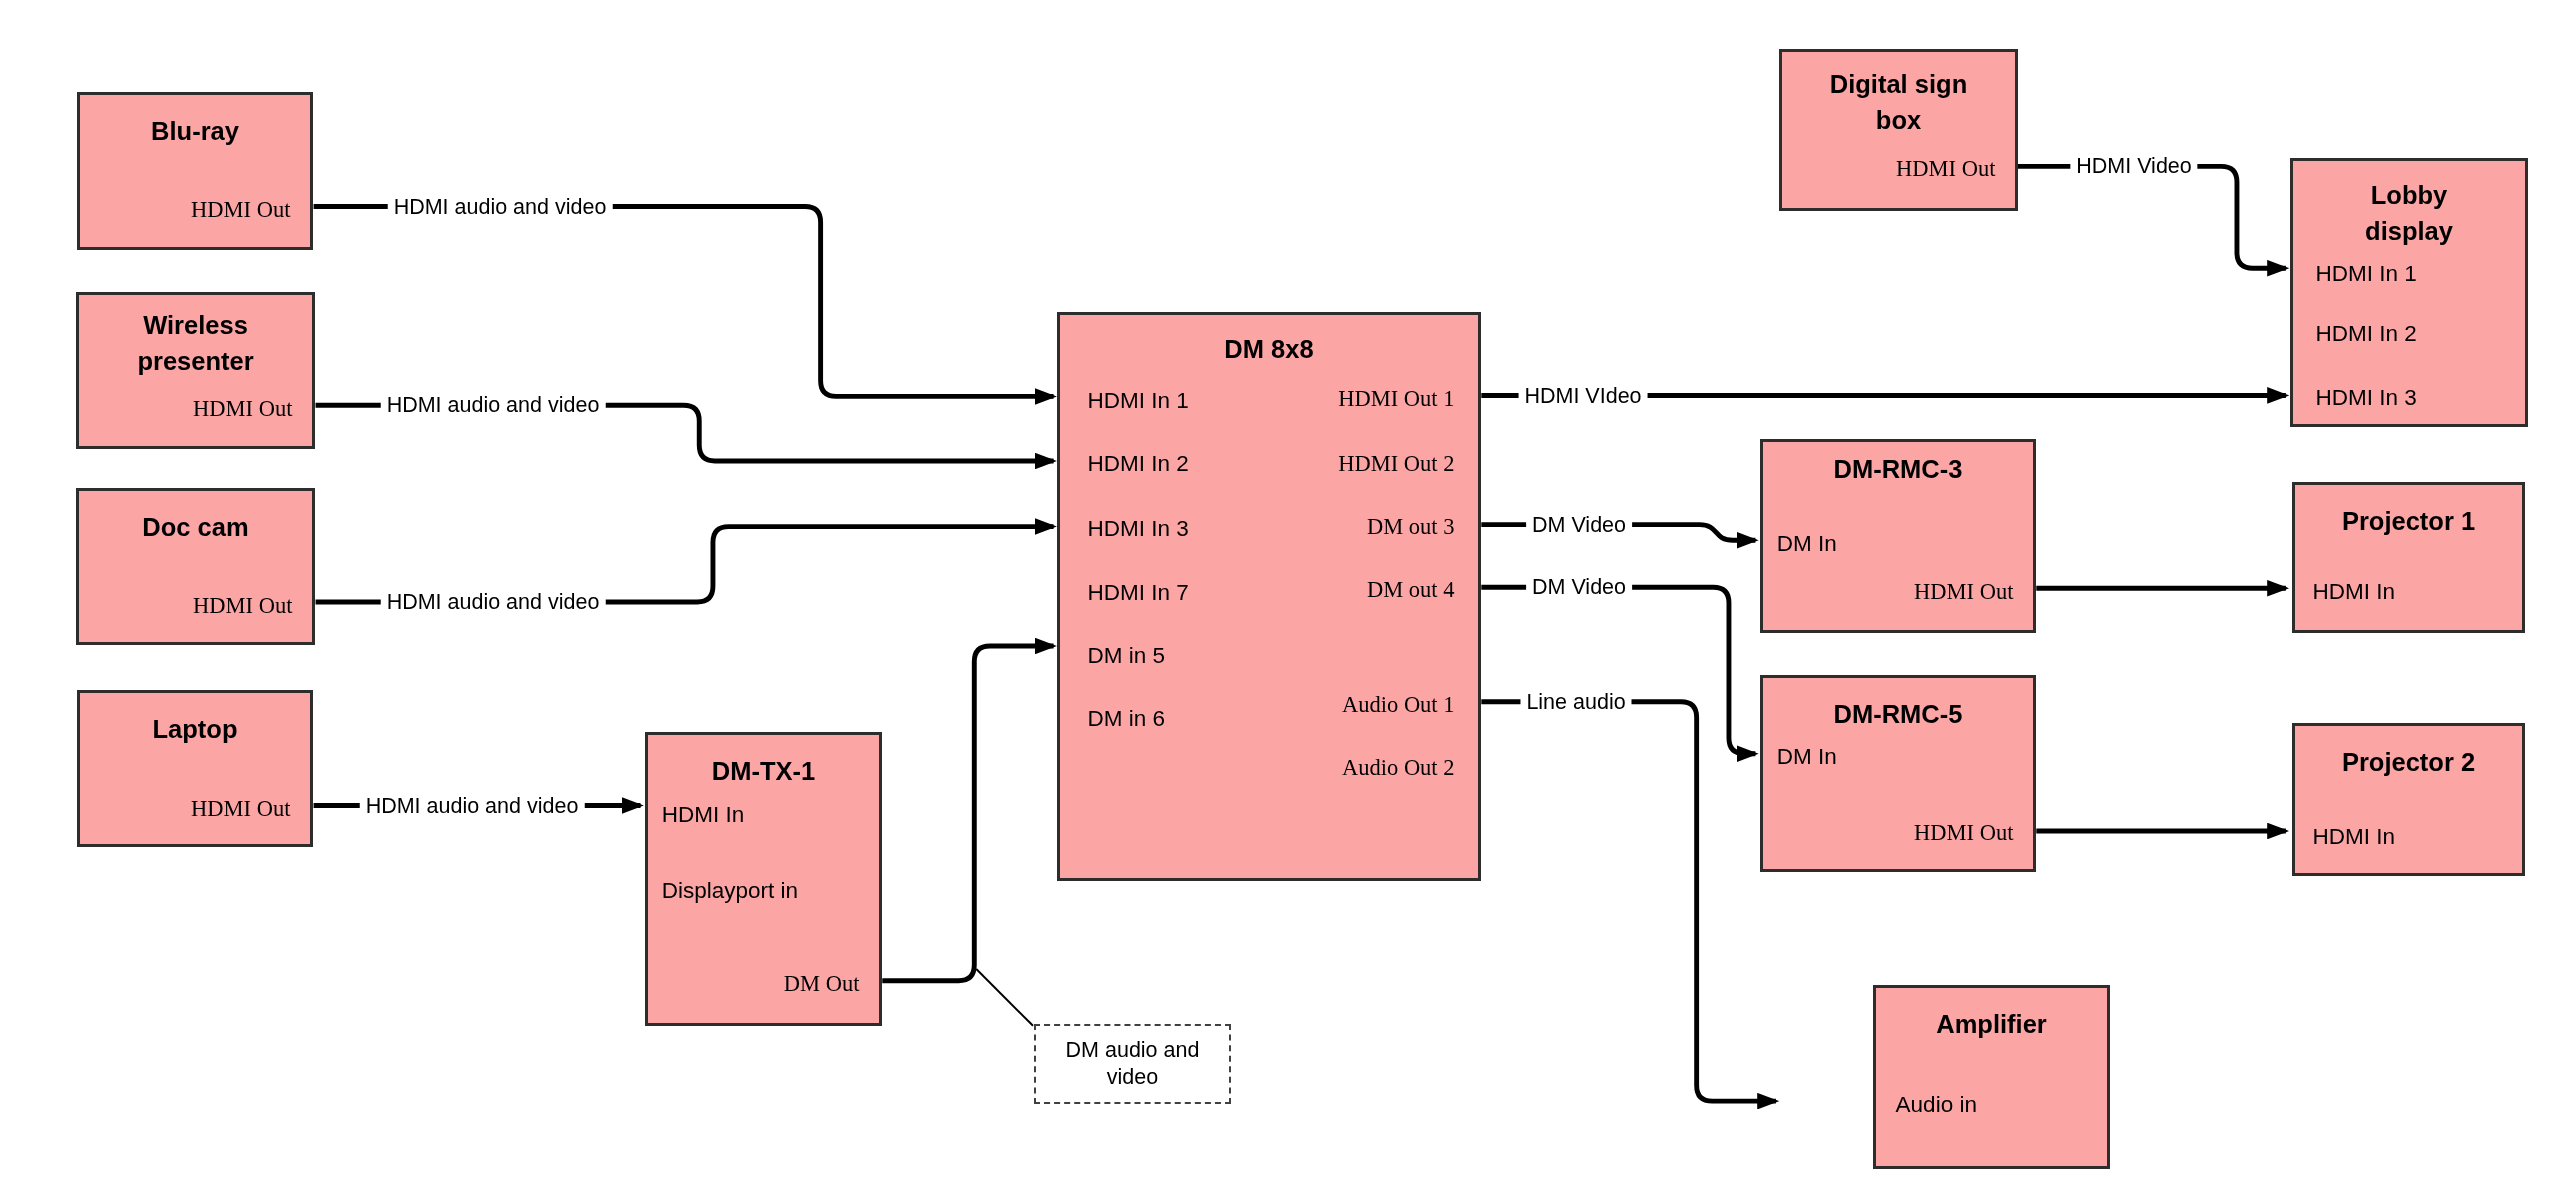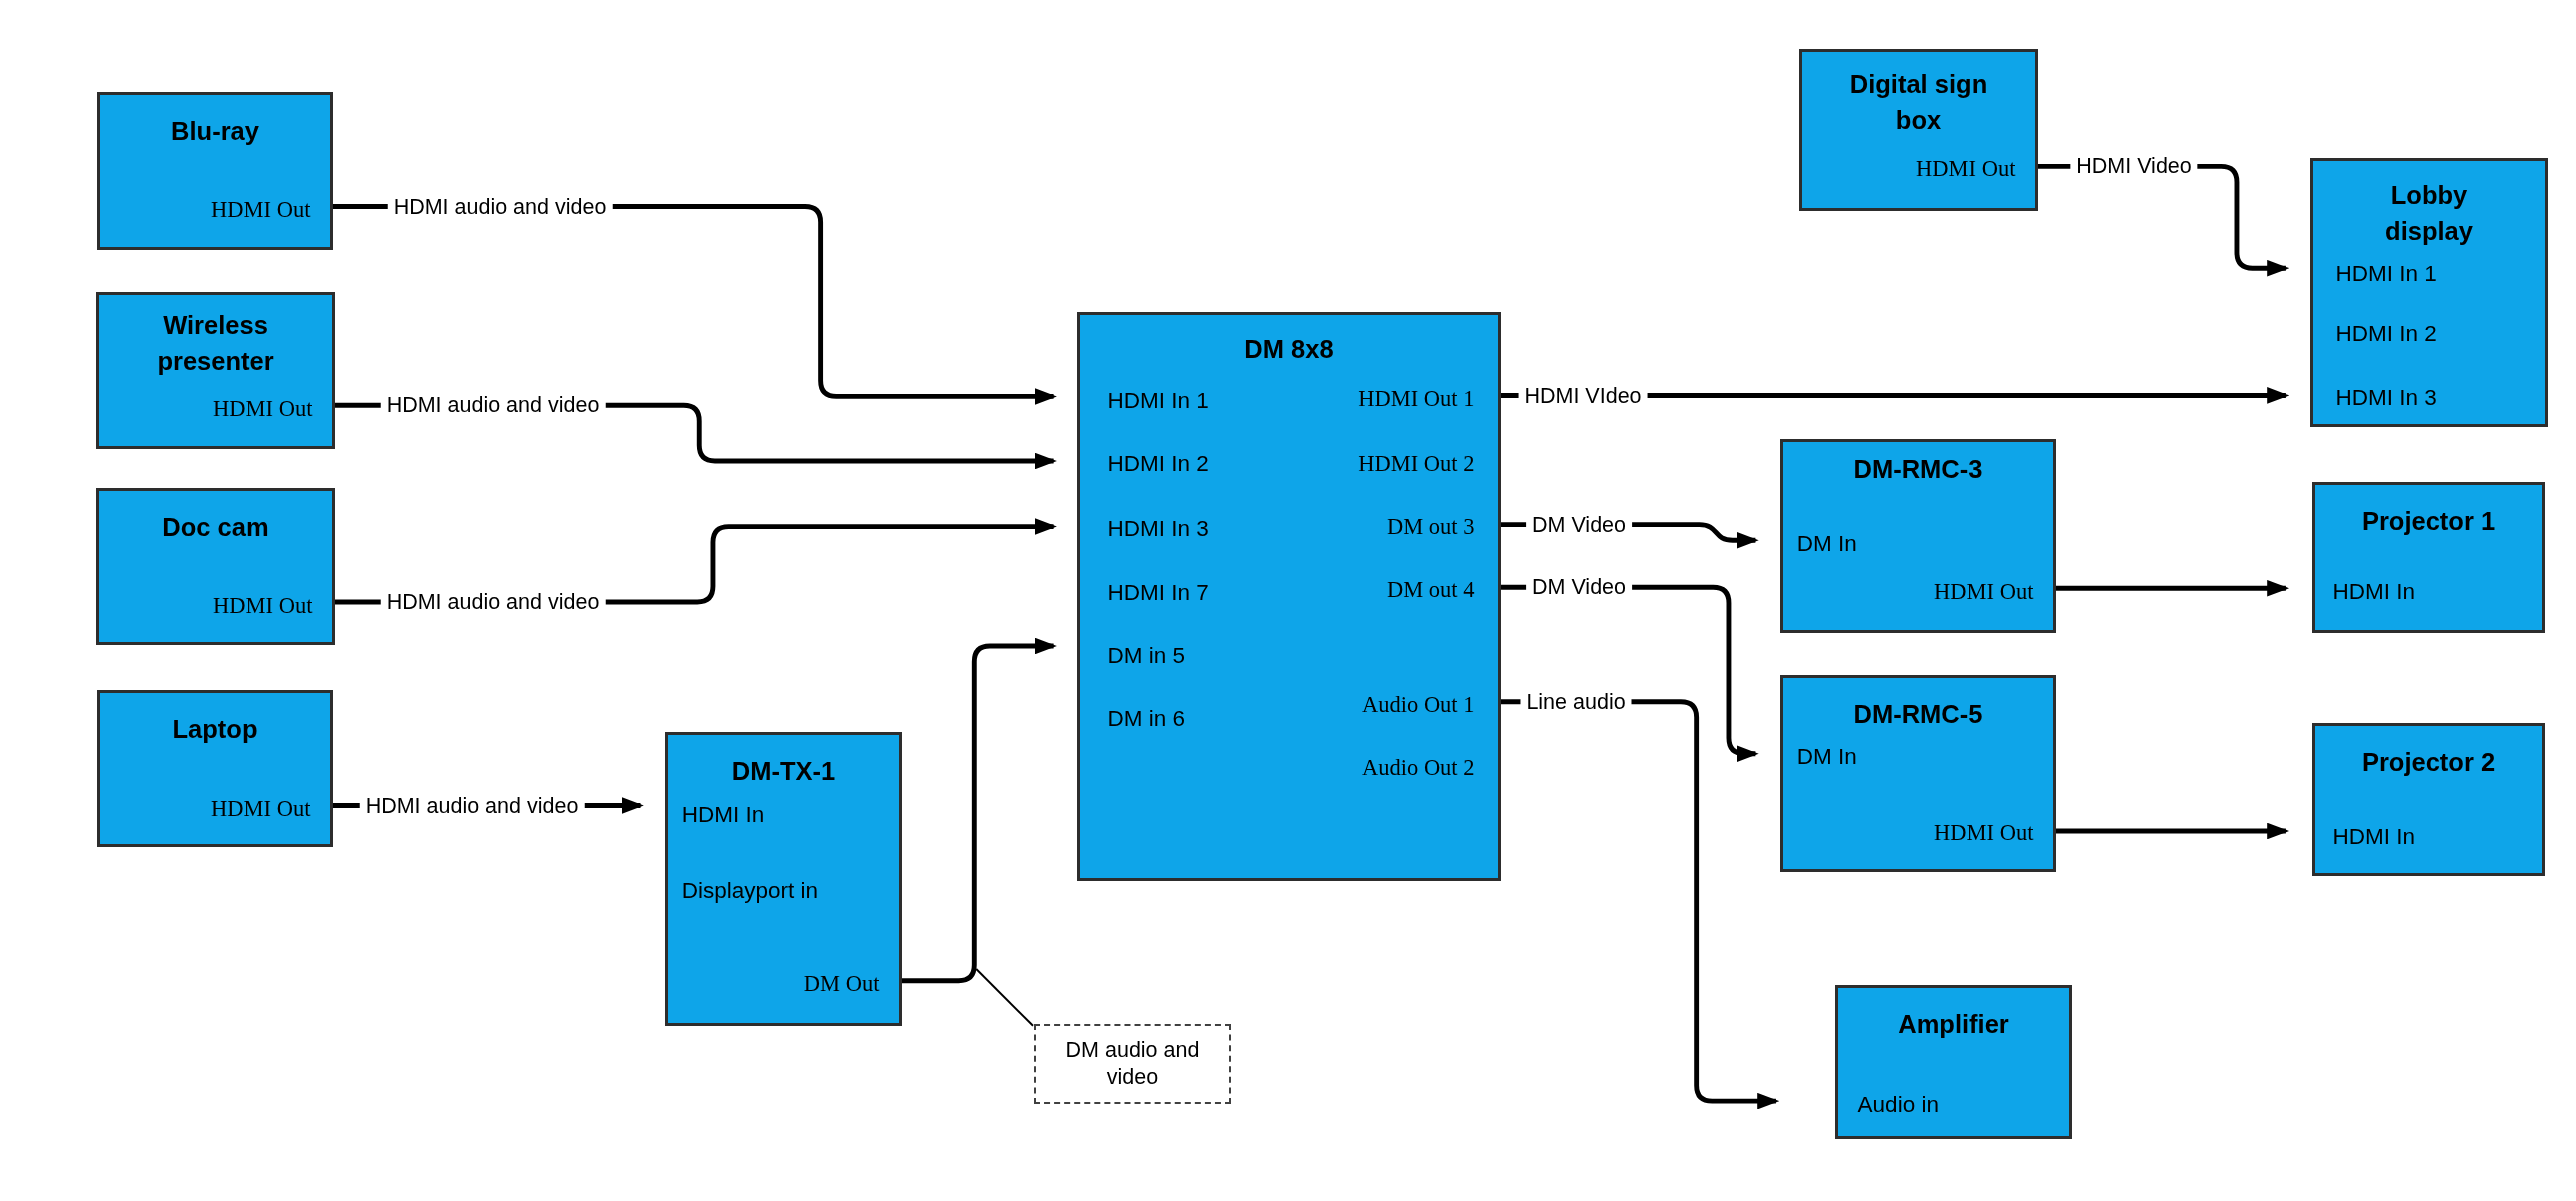"Digital sign box" .node { background: #0ea5e9 -> #fca5a5; margin-left: 20px -> none }
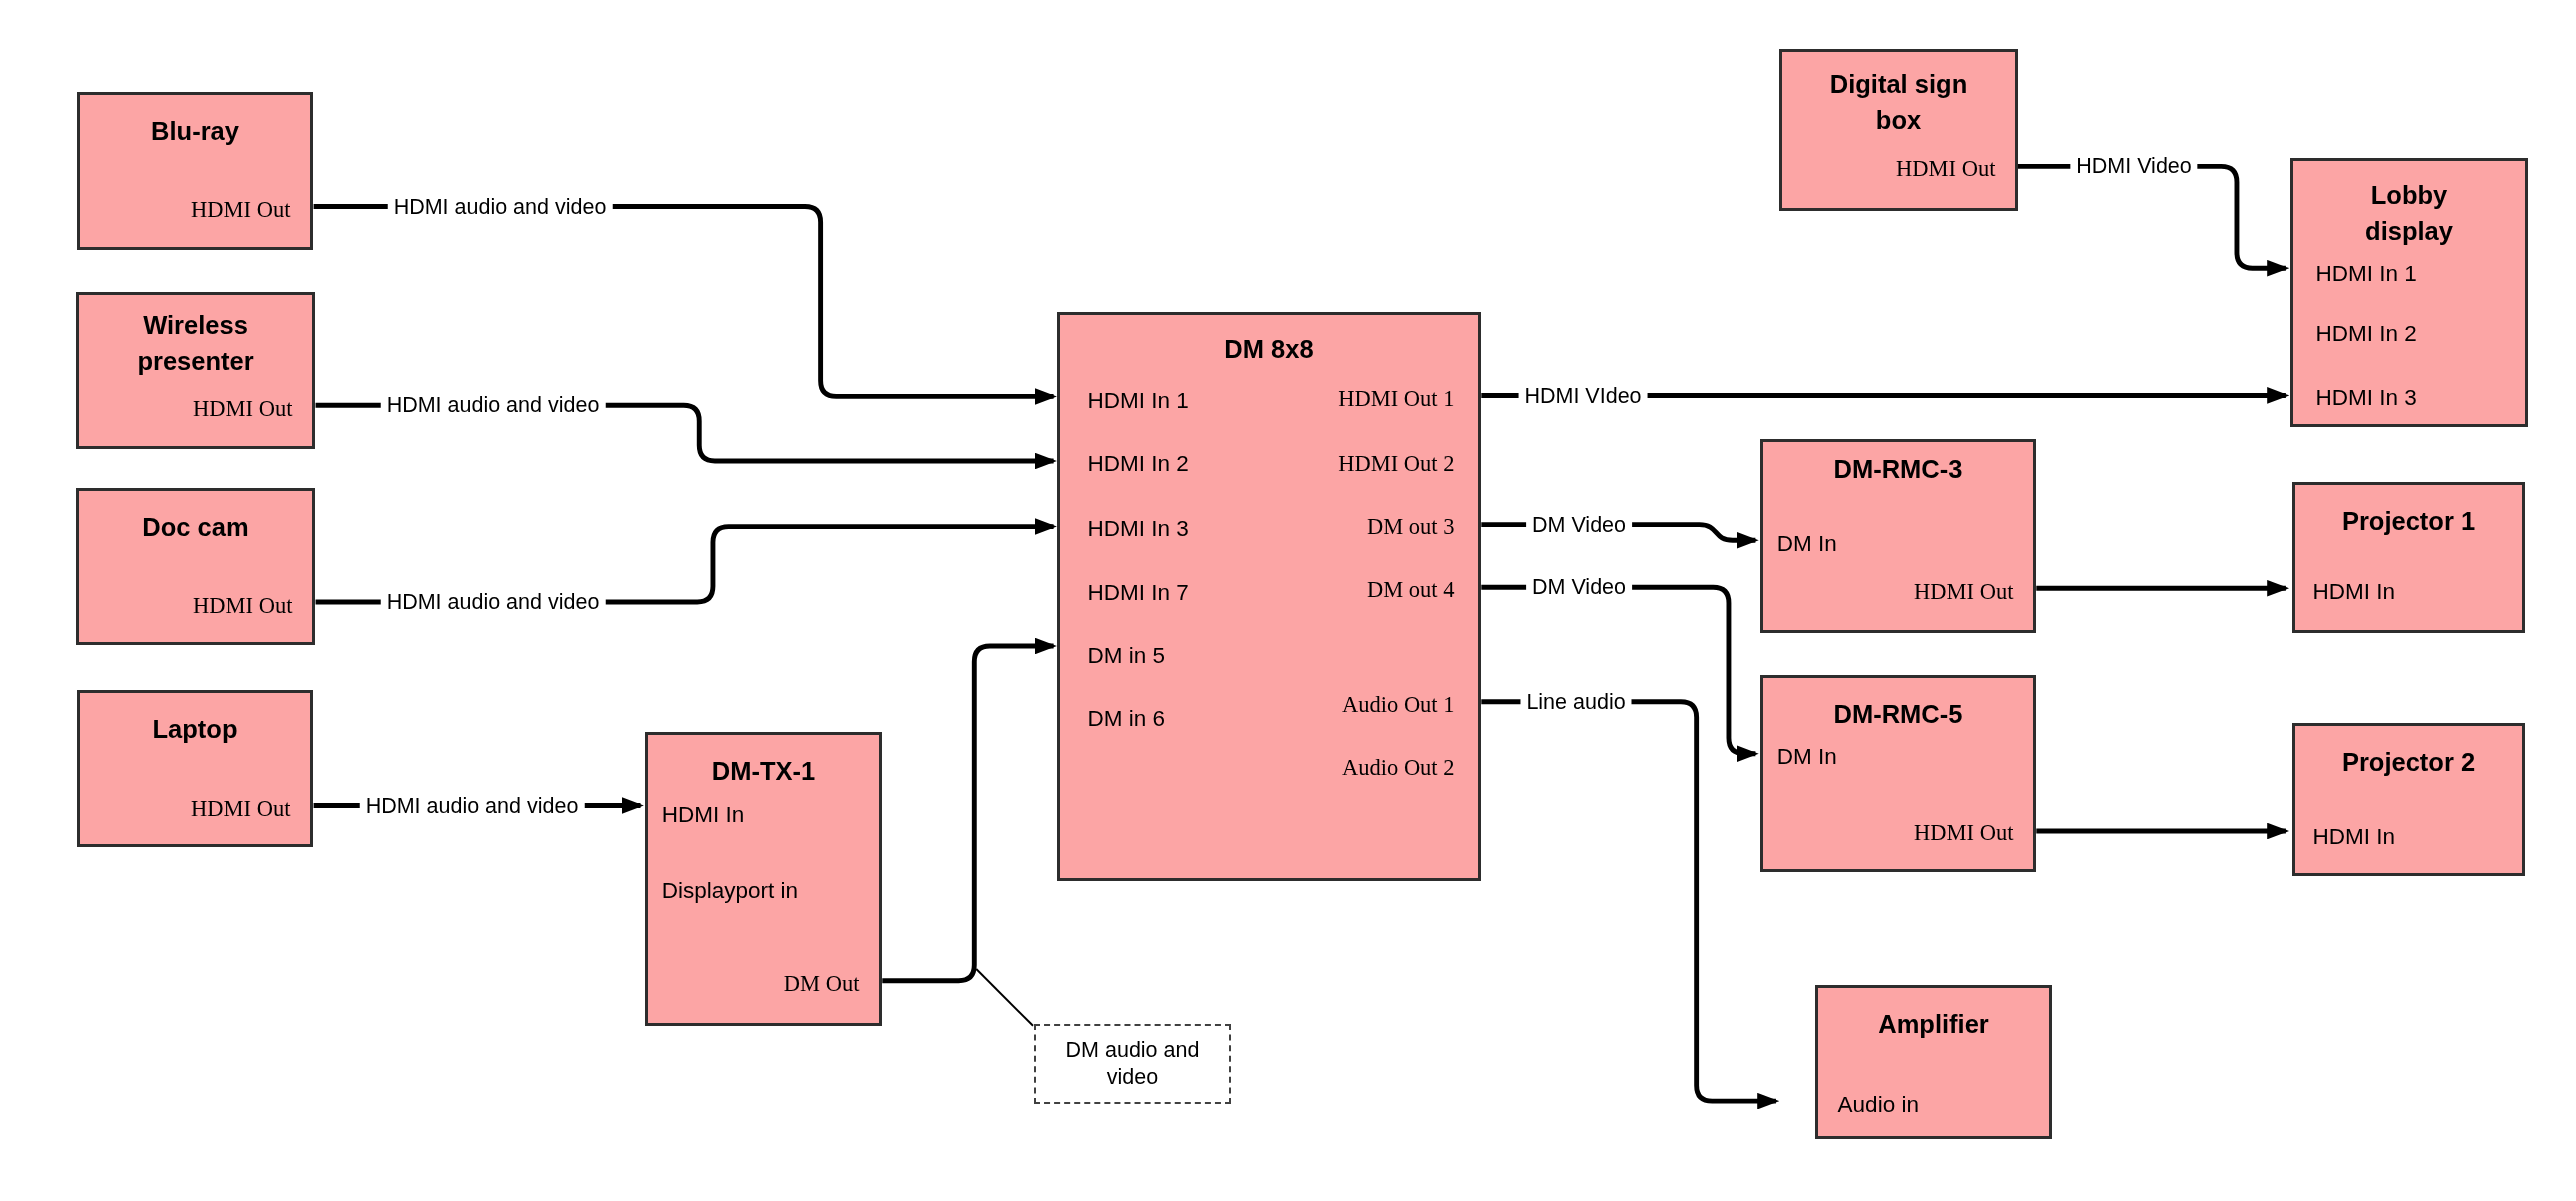"Amplifier" div.node { height: 154px -> 184px; left: 1815px -> 1873px }
